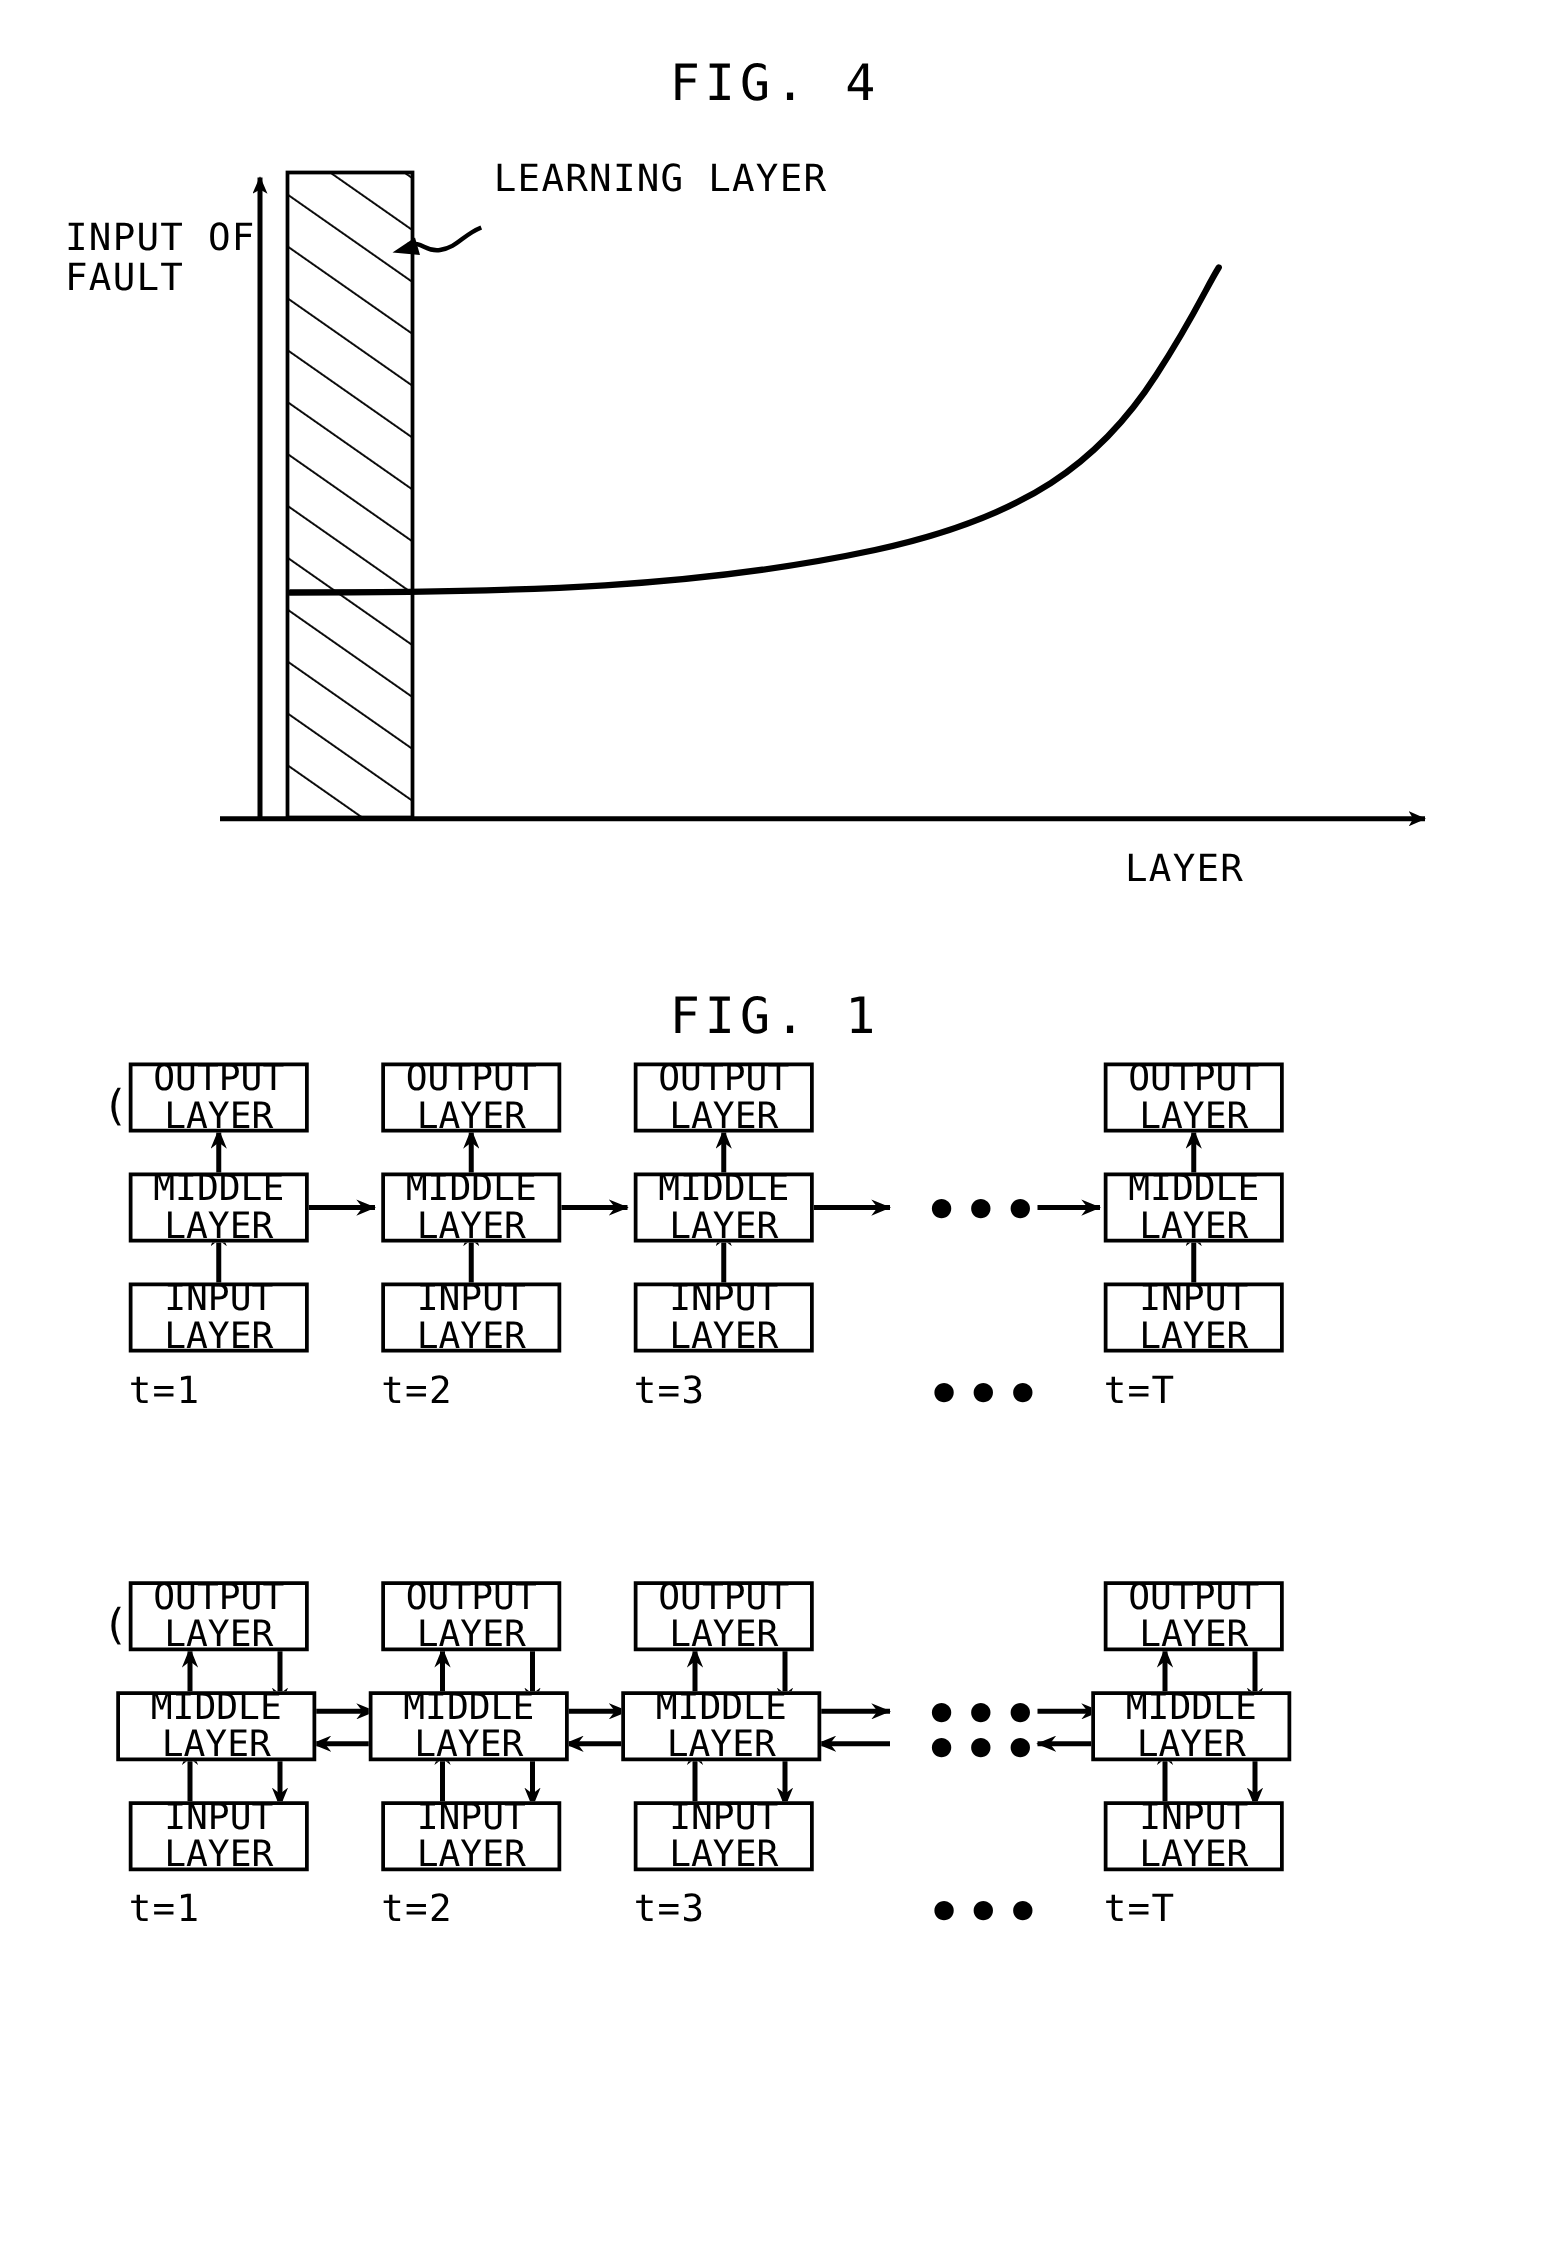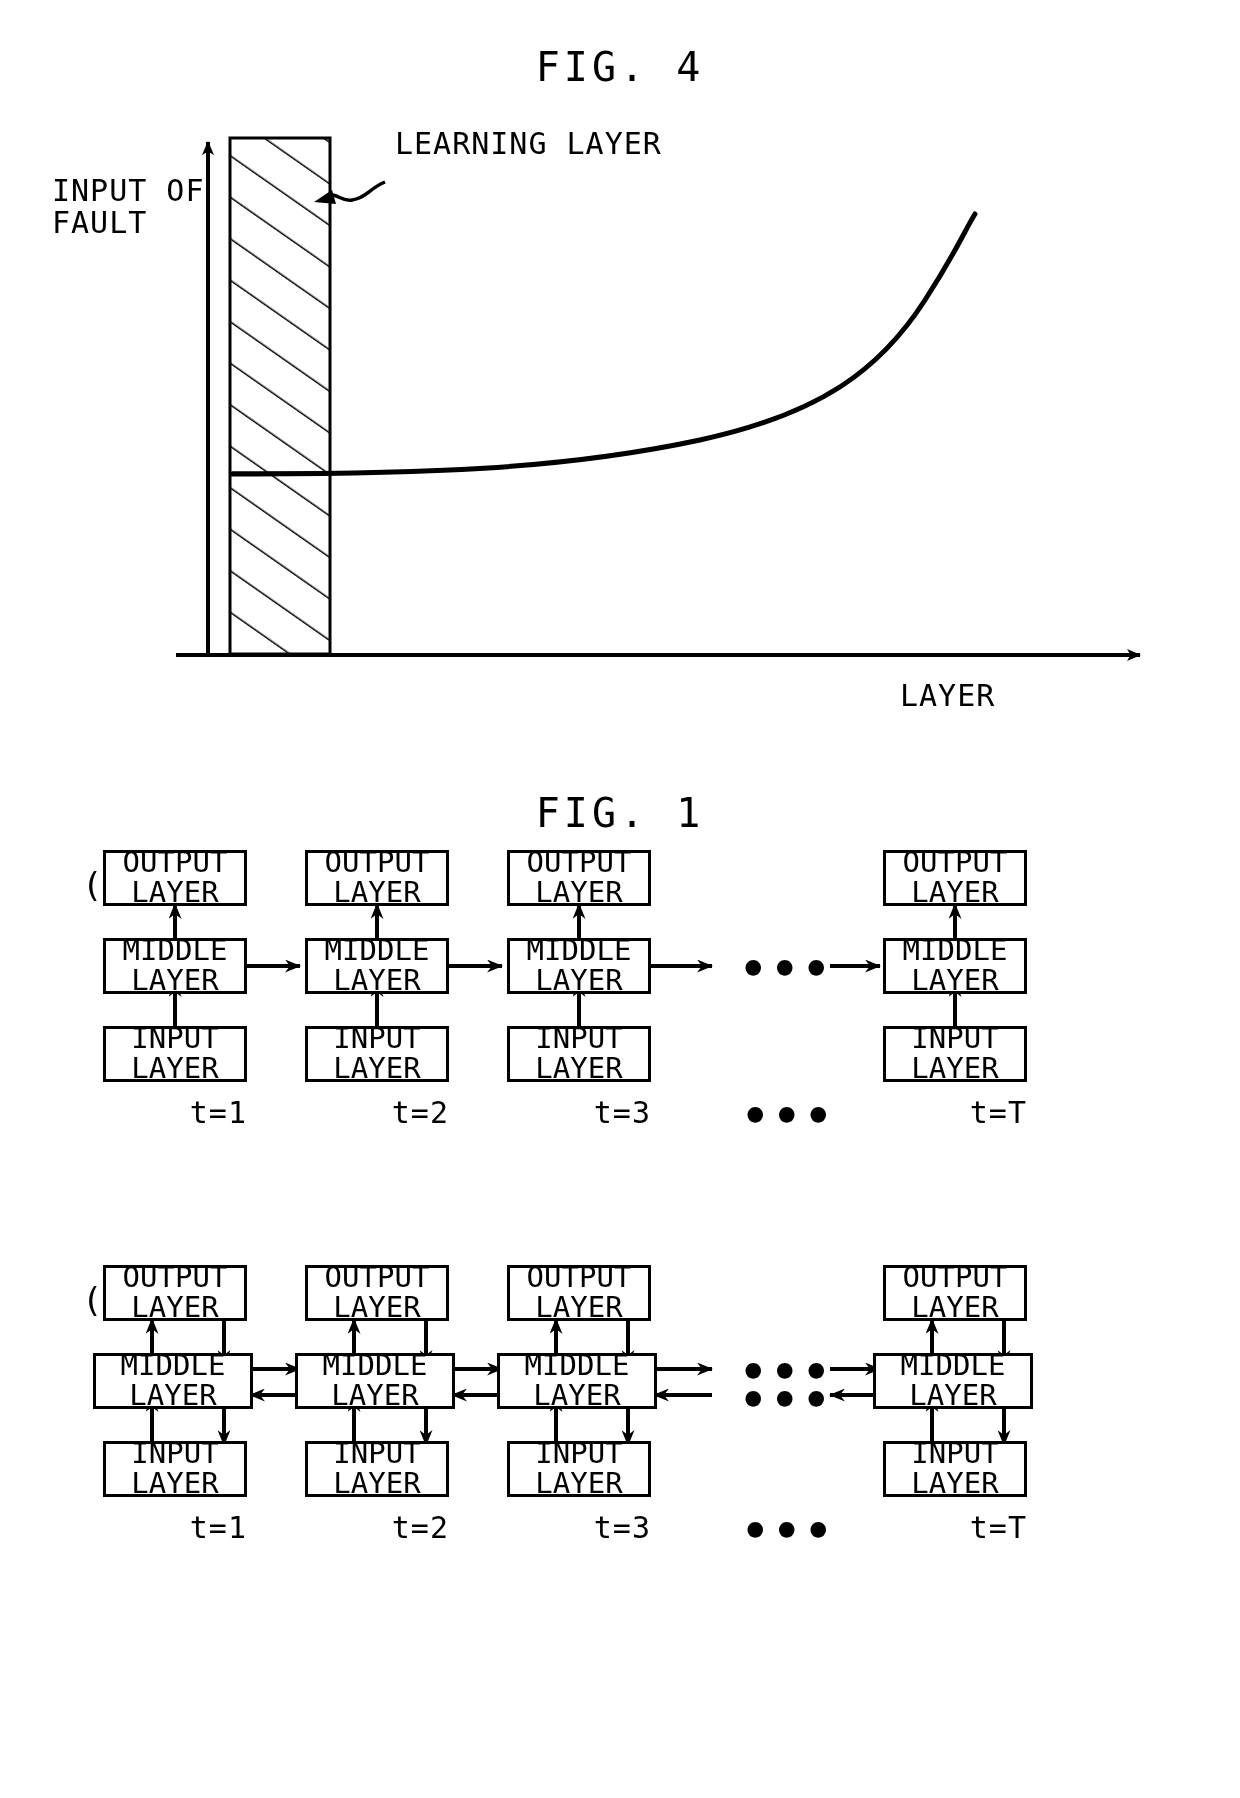"t=1" .tlabel { text-align: right -> left }
